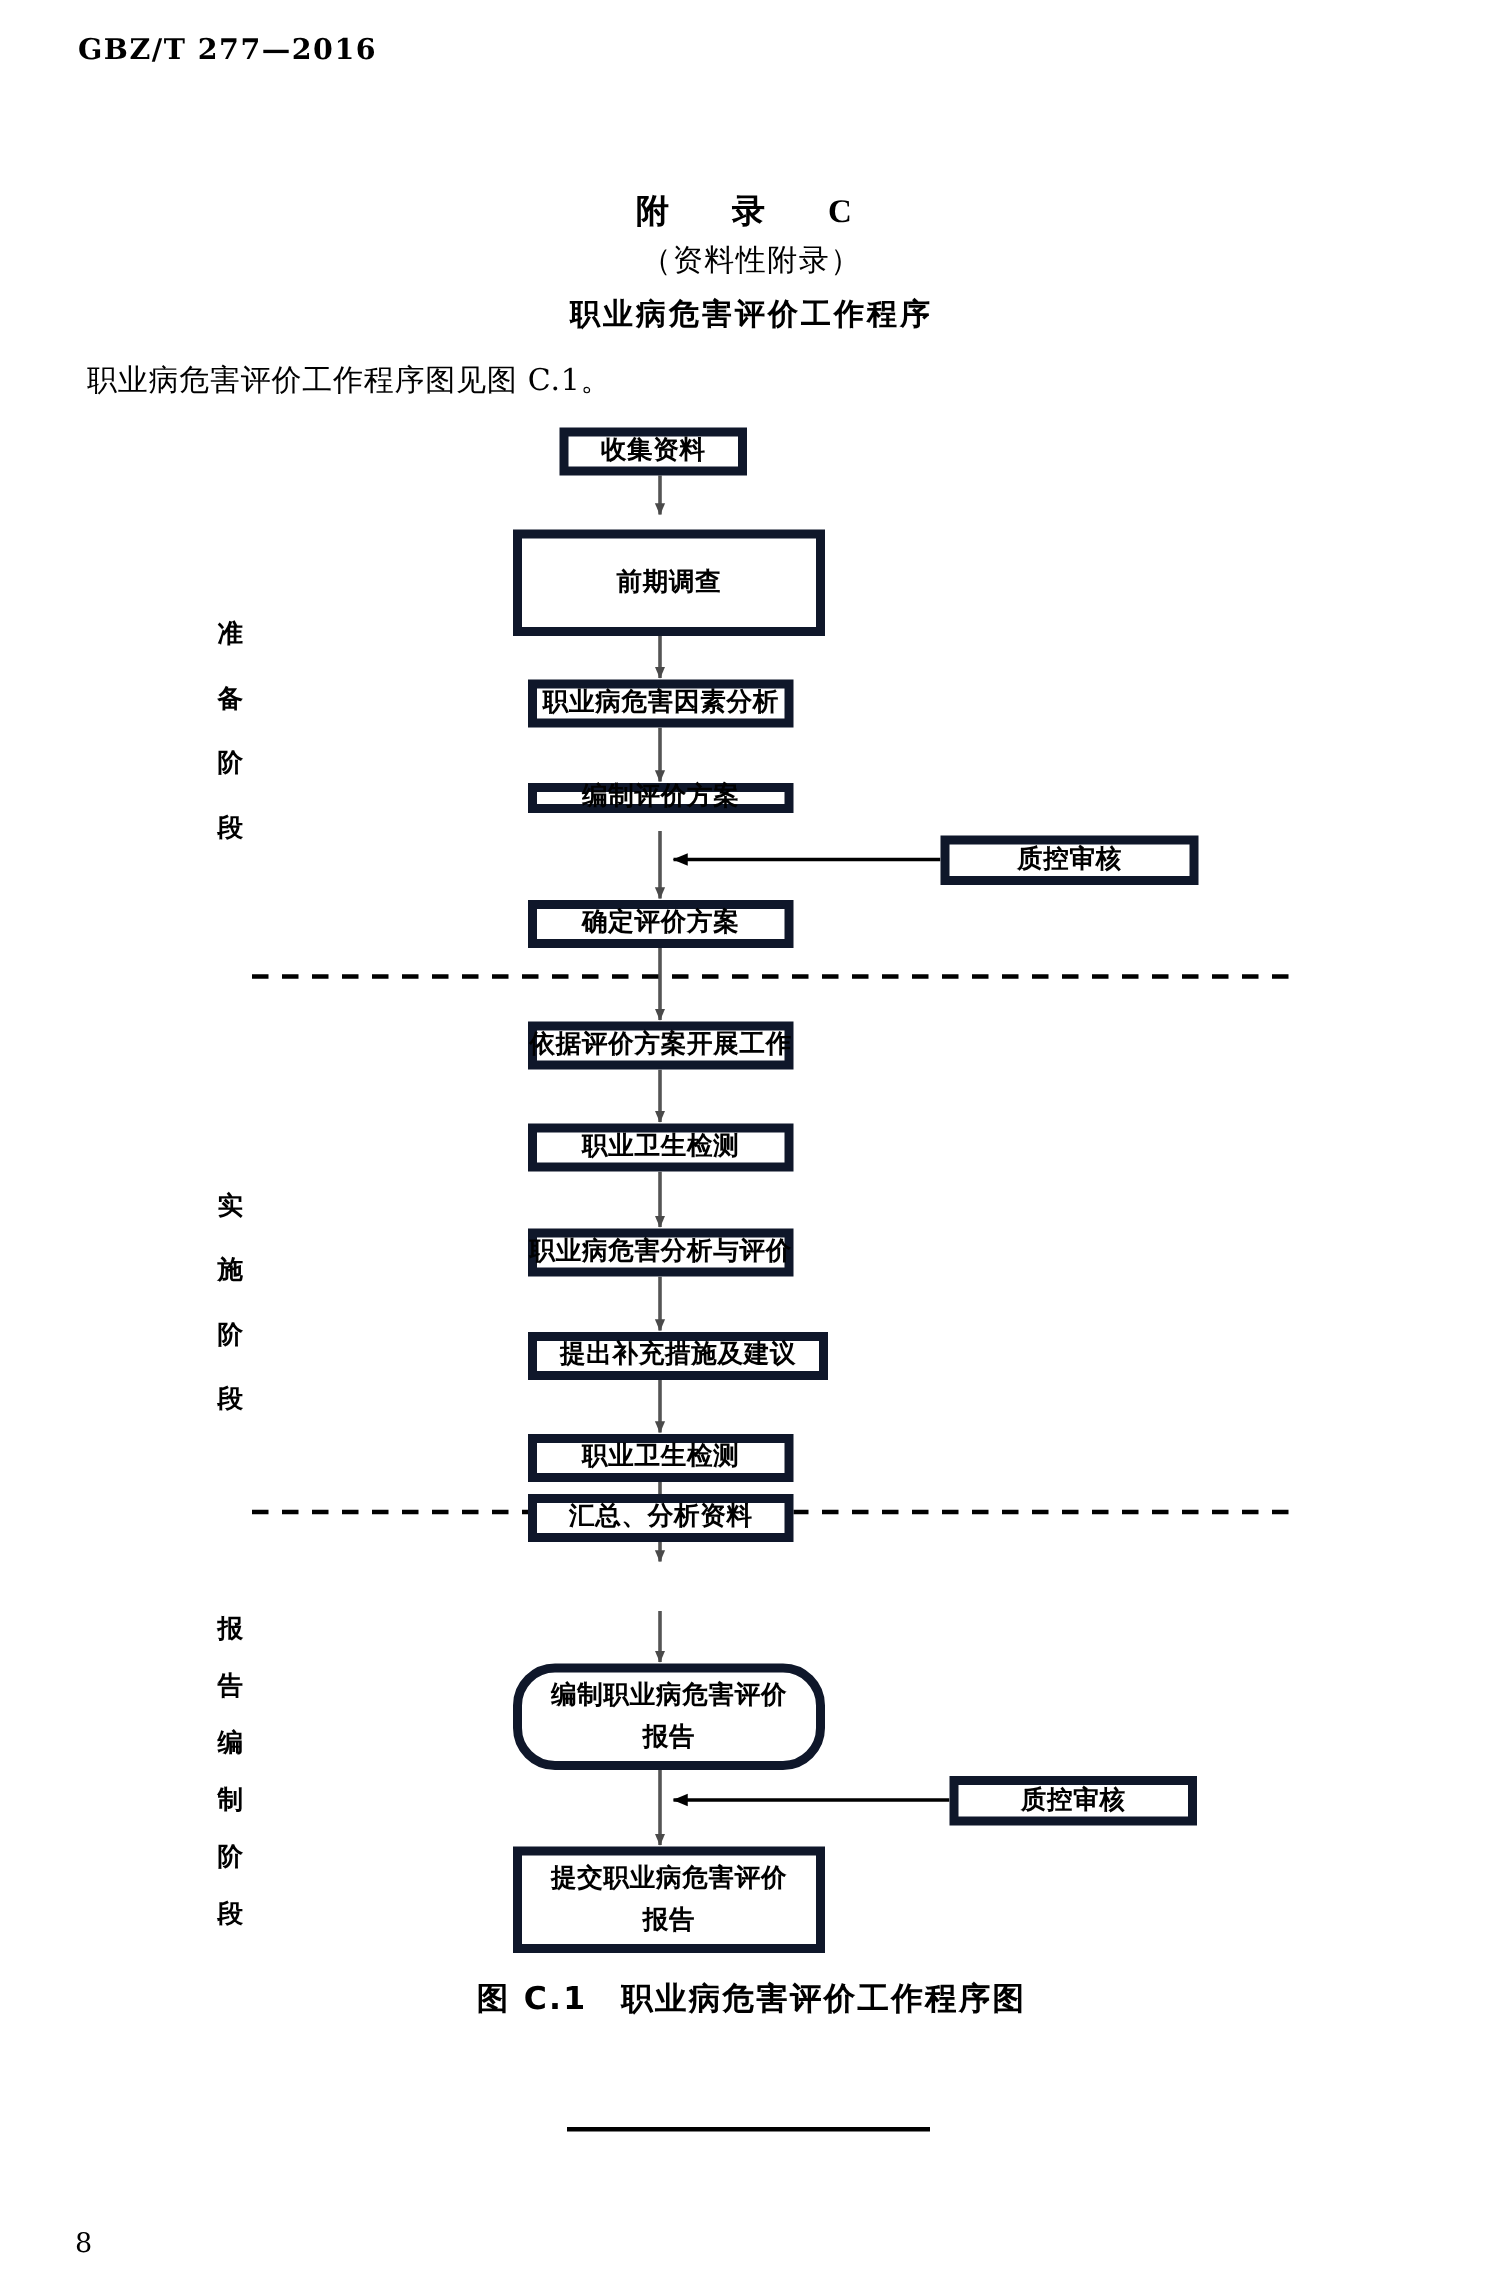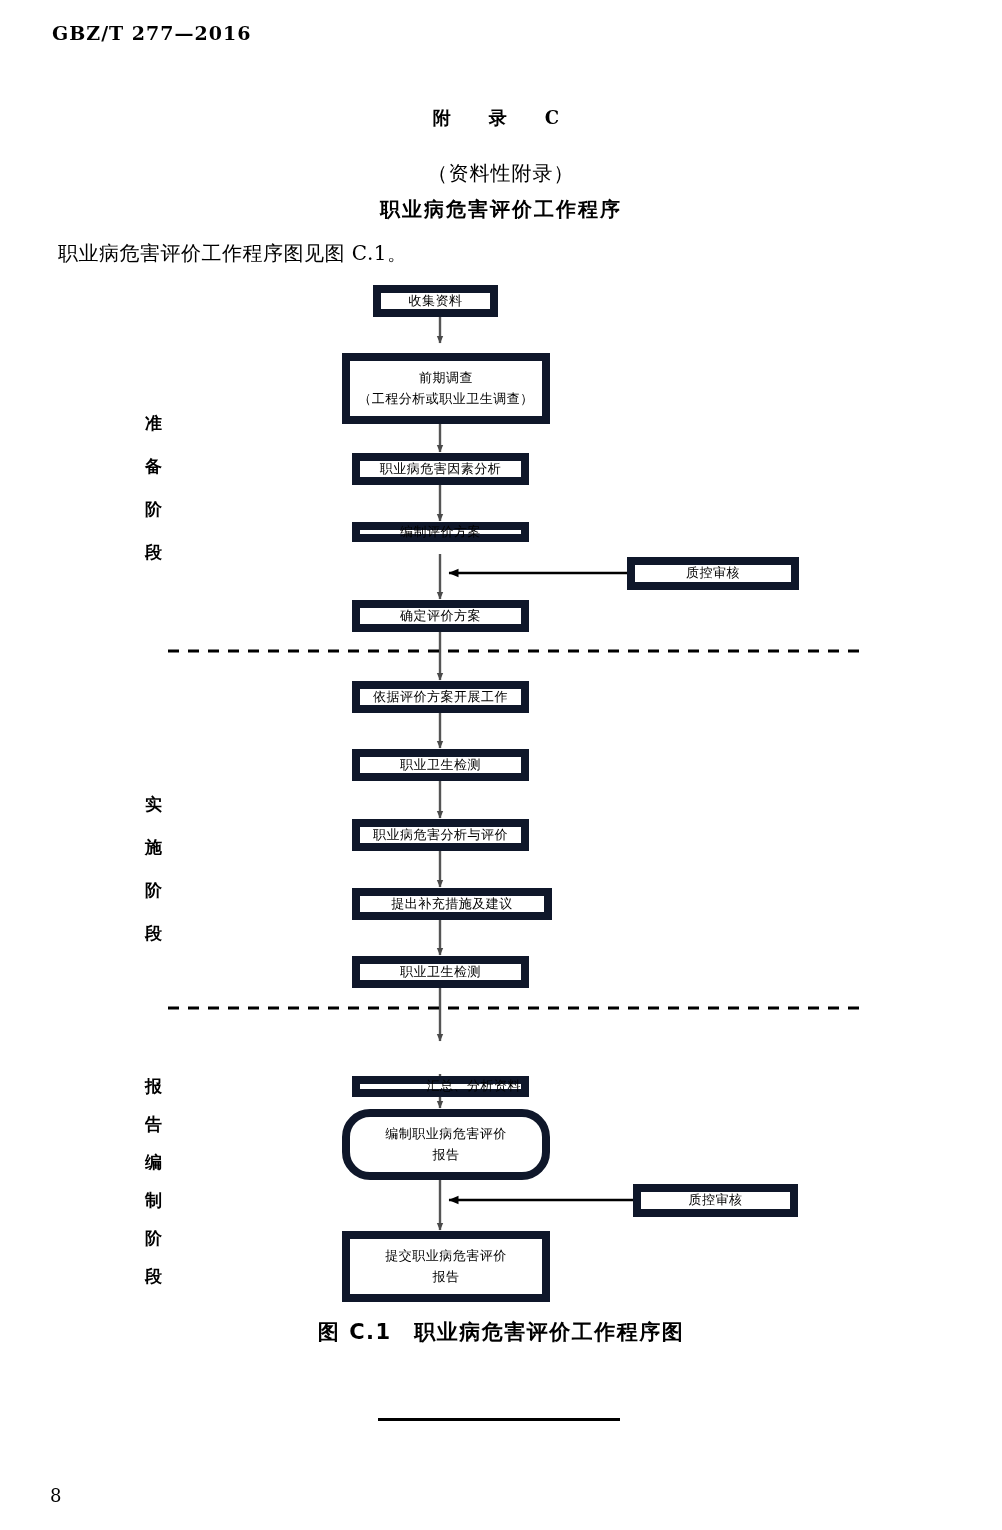"附 录 C" .appendix-title.t1 { font-family: none -> Liberation Serif, serif; font-size: 18px -> 22px; top: 106px -> 126px }
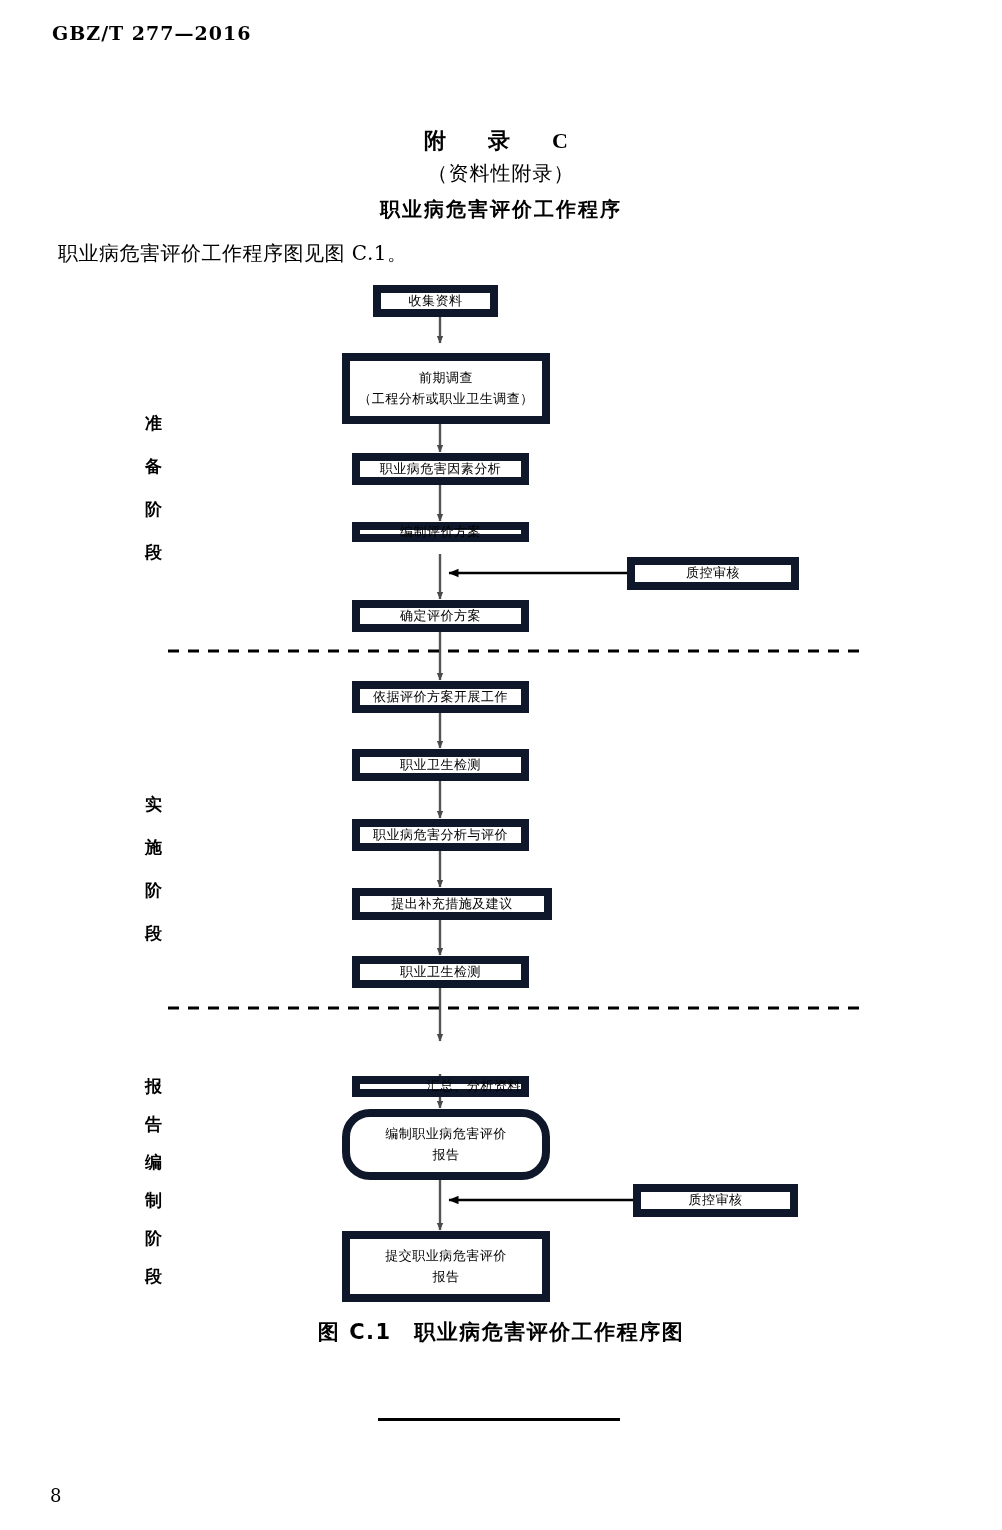"收集资料" .fnode { border: 8px solid #0f172a -> 6px solid #0f172a; font-size: 13px -> 17px; font-weight: 400 -> 700 }
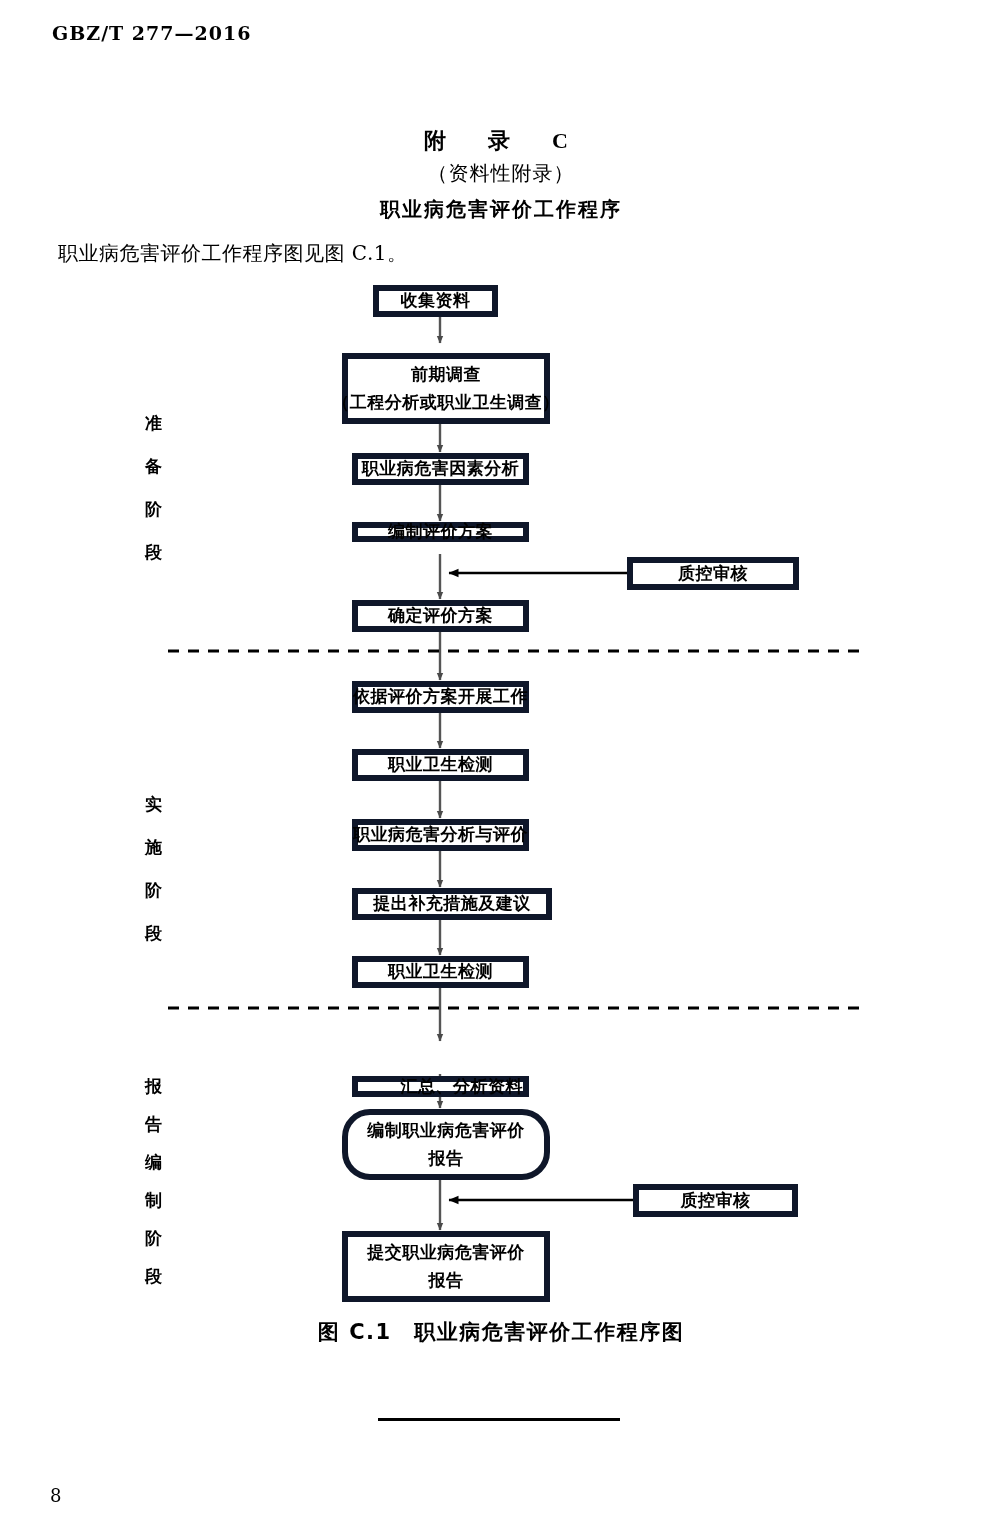"（工程分析或职业卫生调查）" span.ln { html: <span>（工程分析或职业卫生调查）</span> -> none }
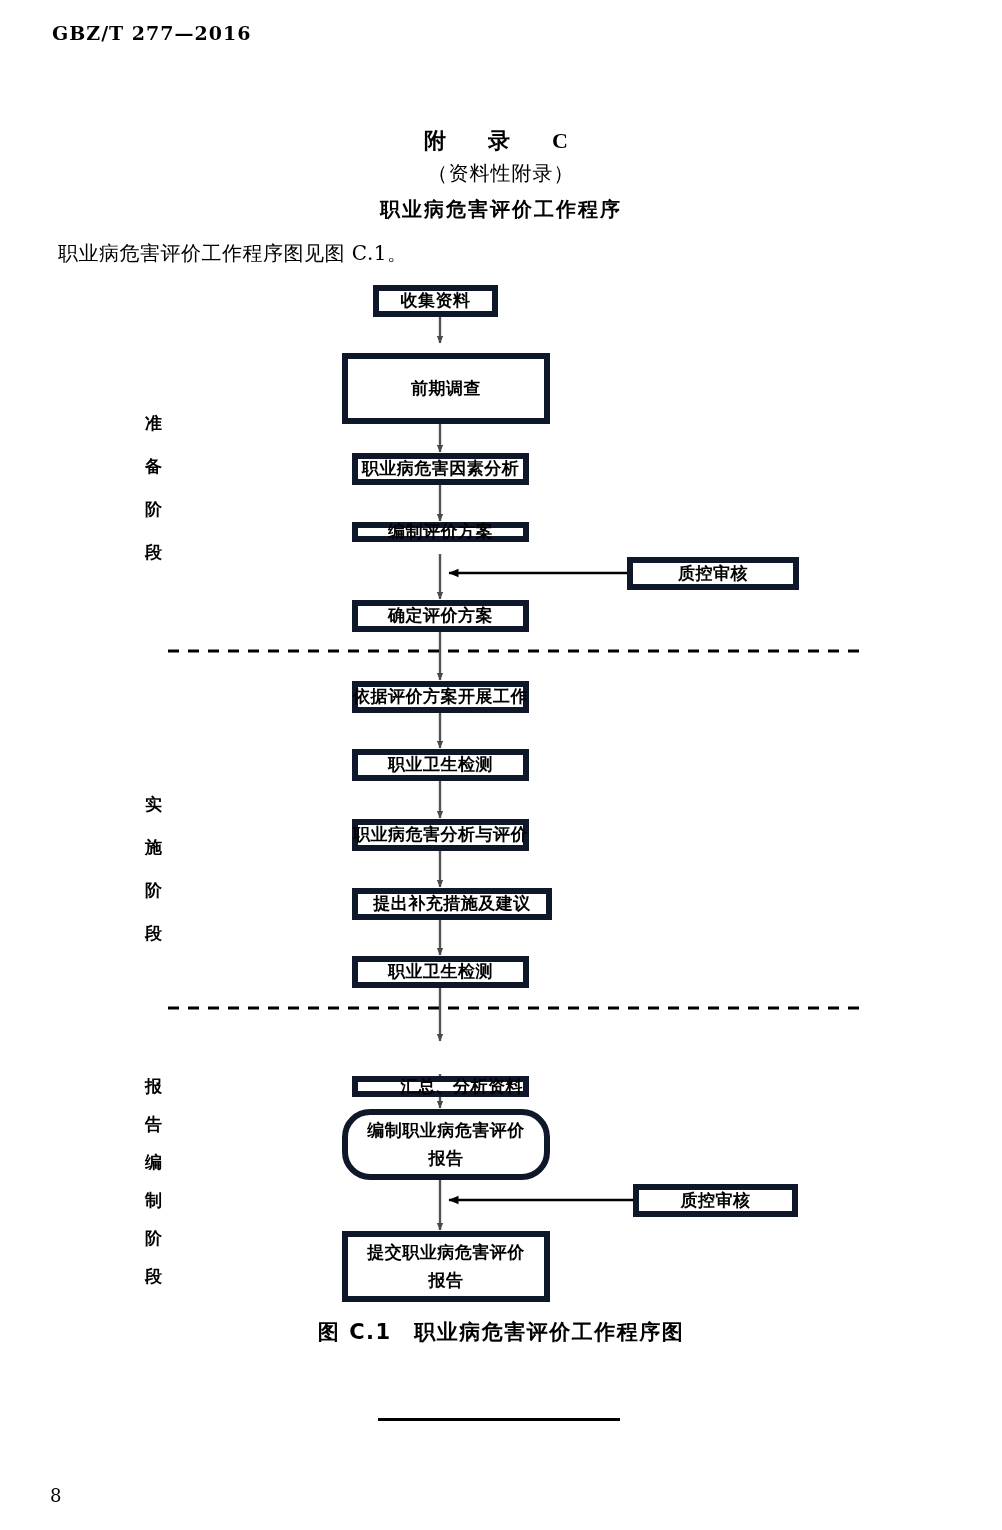"汇总、分析资料" div.fnode { align-items: flex-end -> none; height: 21px -> 32px; top: 1076px -> 996px }
